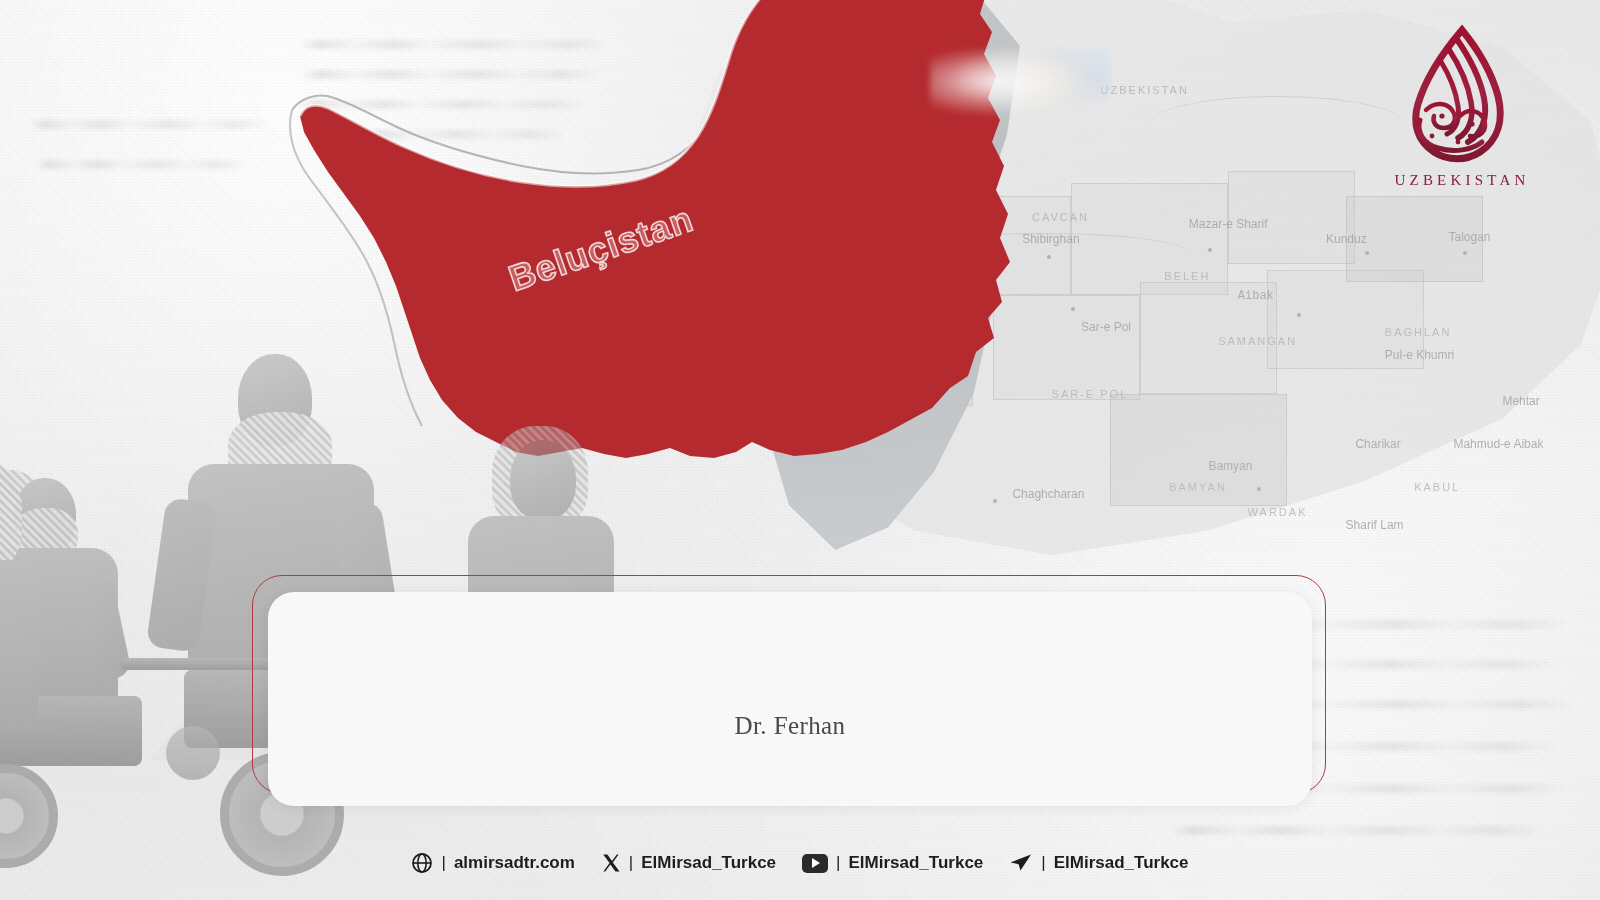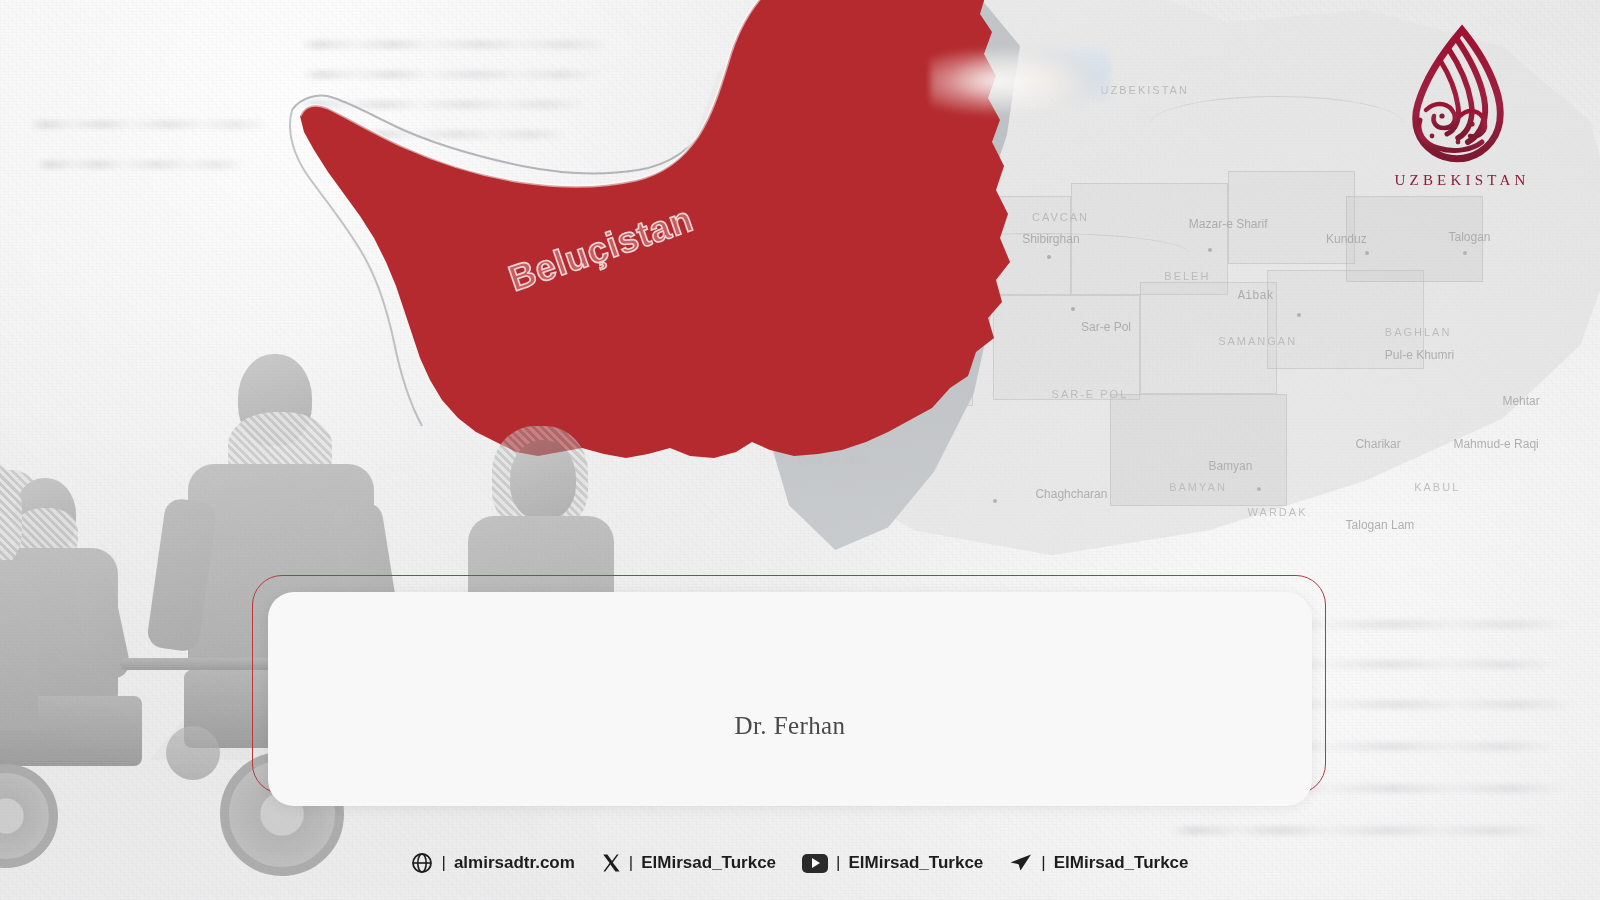"Mahmud-e Raqi" span.af-label { text: Raqi -> Aibak }
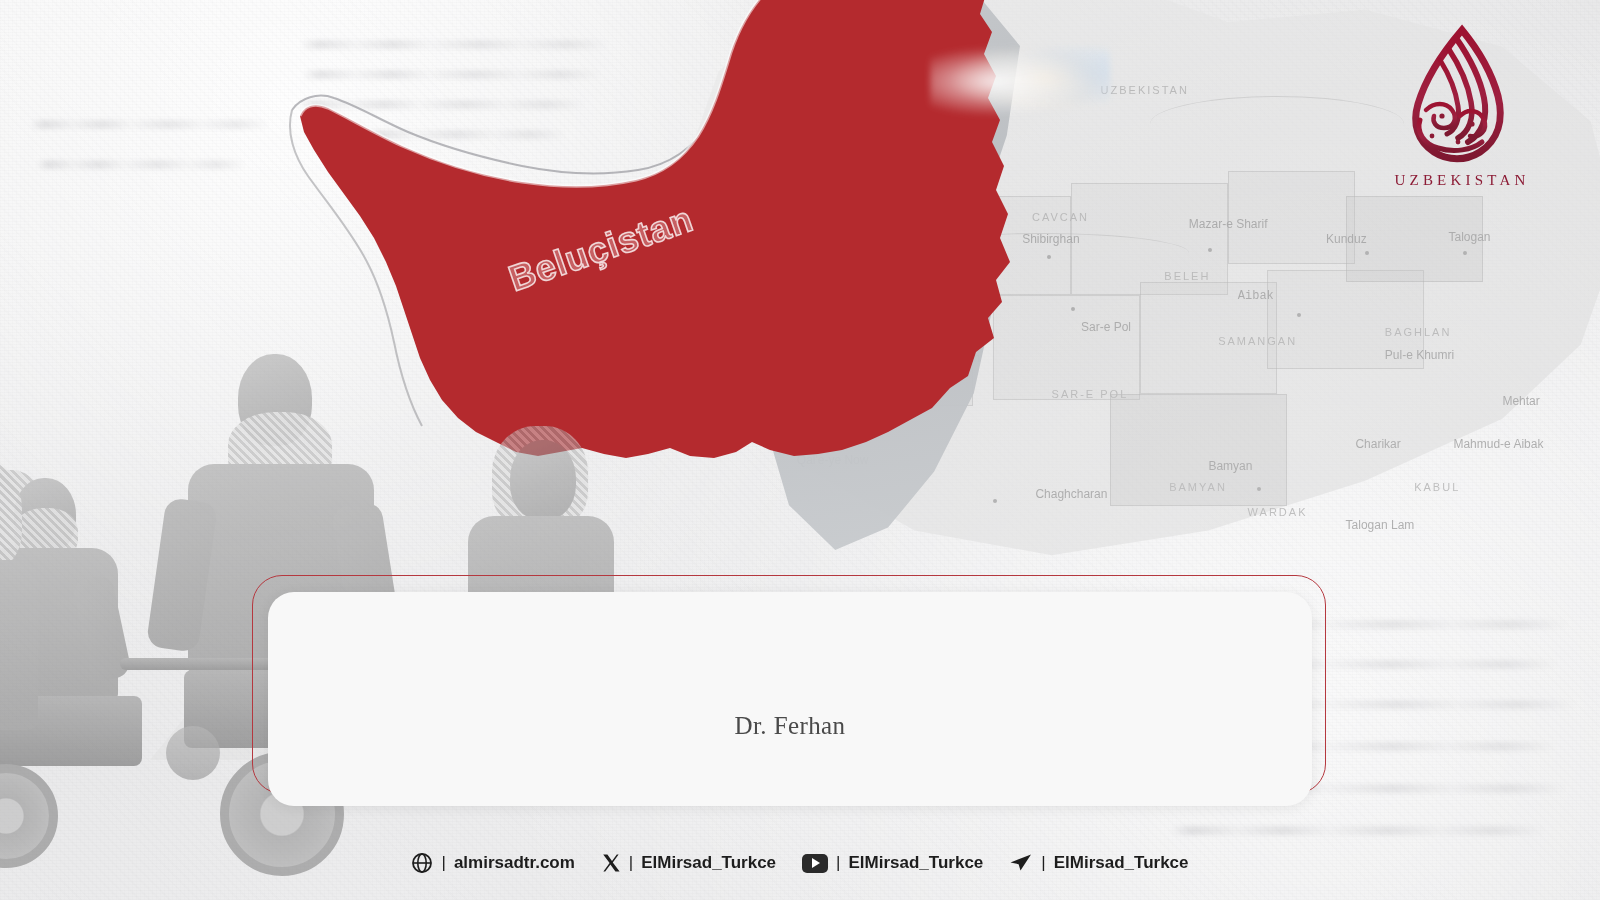"Chaghcharan" span.af-label { margin-left: 23px -> none }
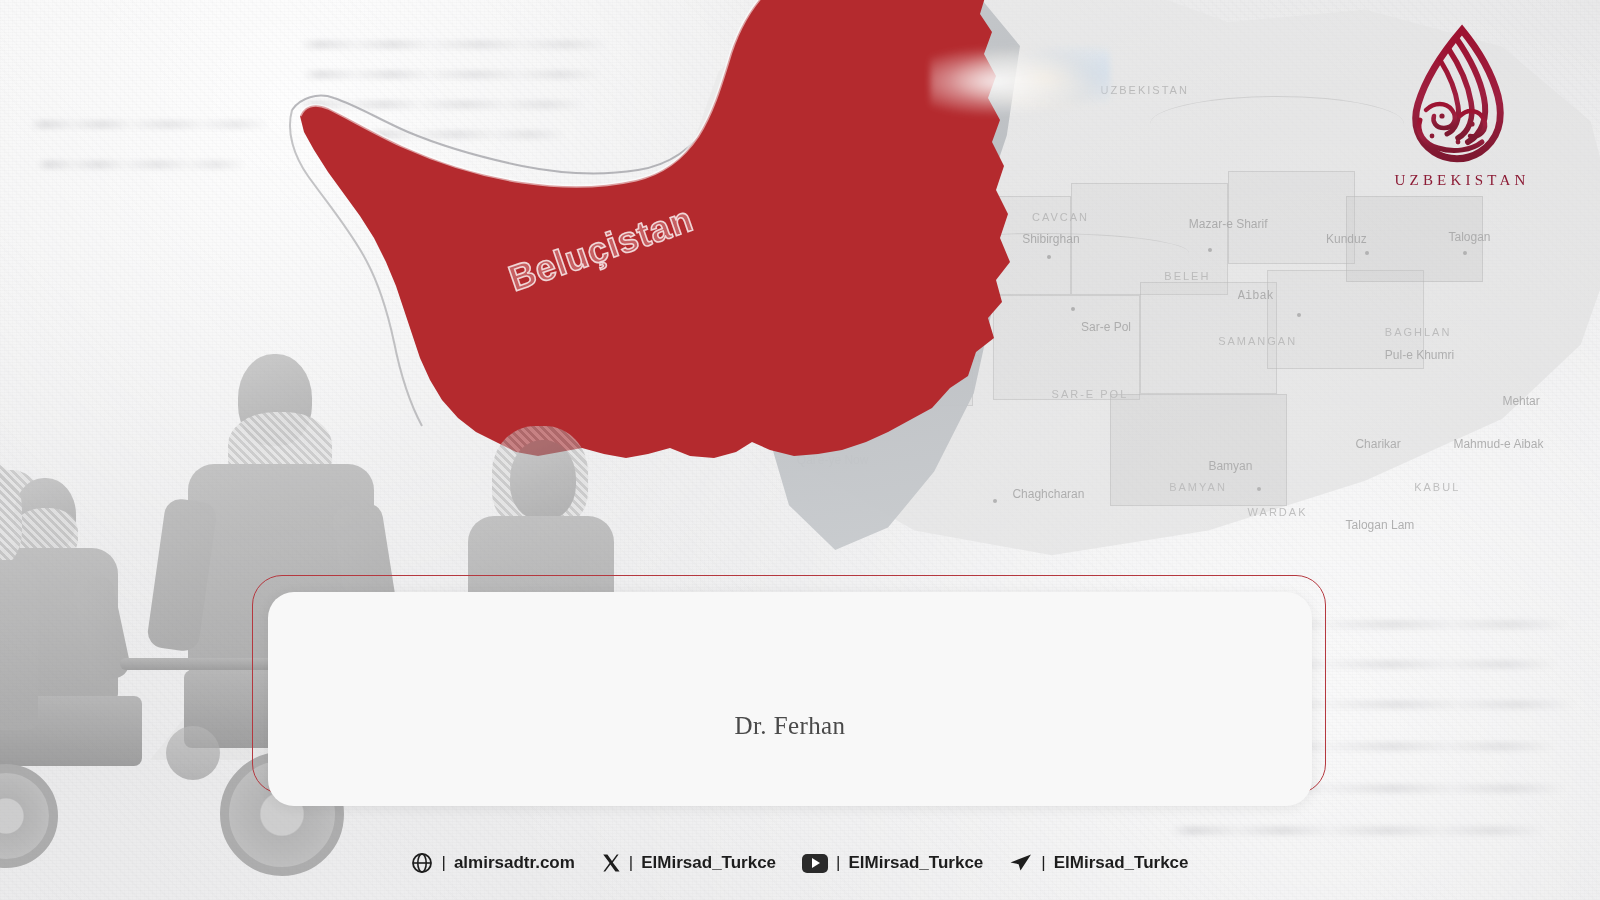"Talogan Lam" span.af-label { text: Talogan -> Sharif }
